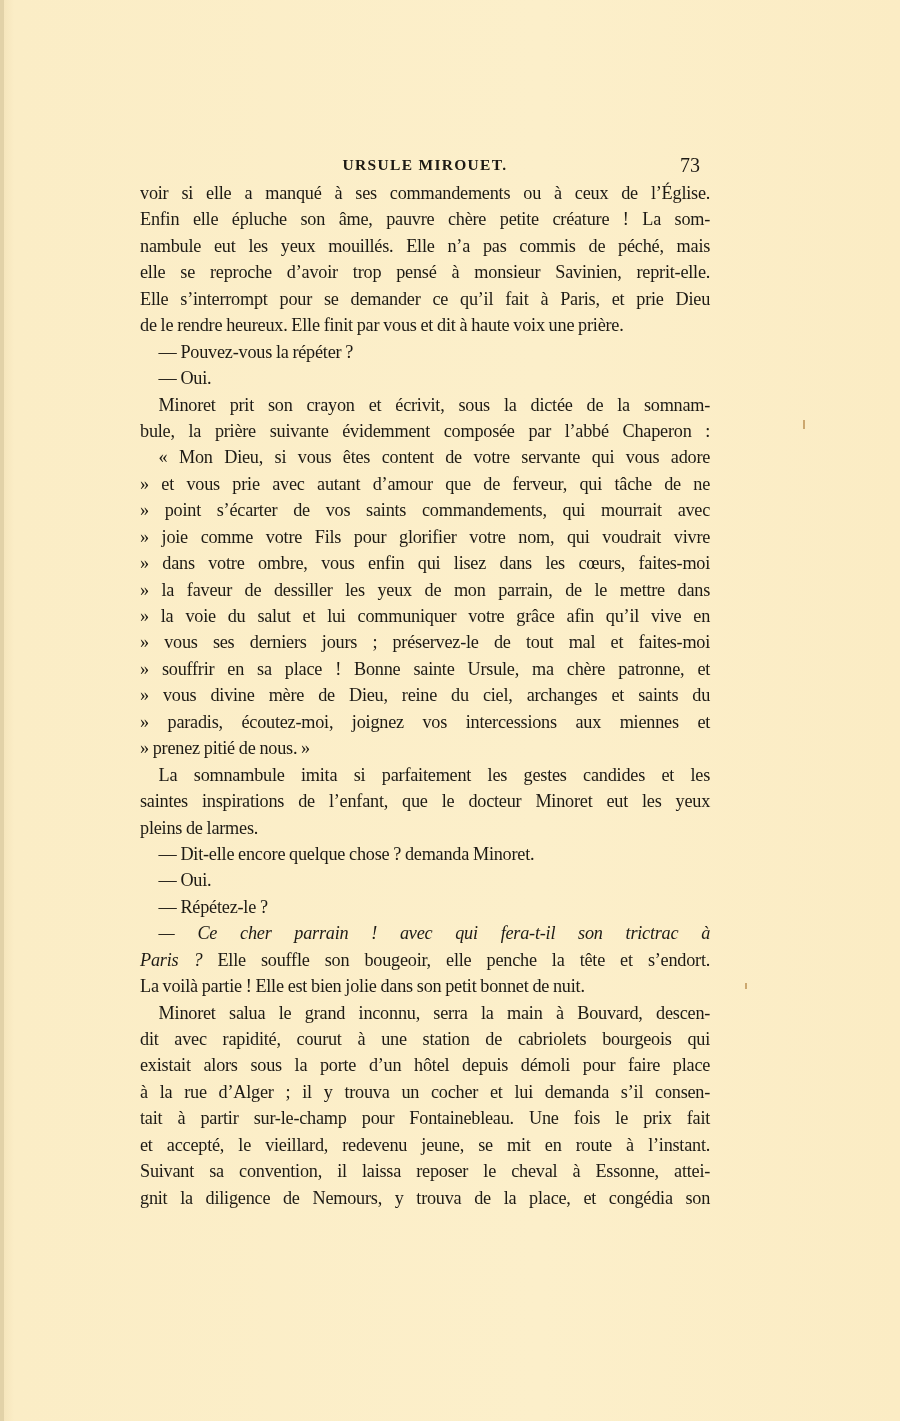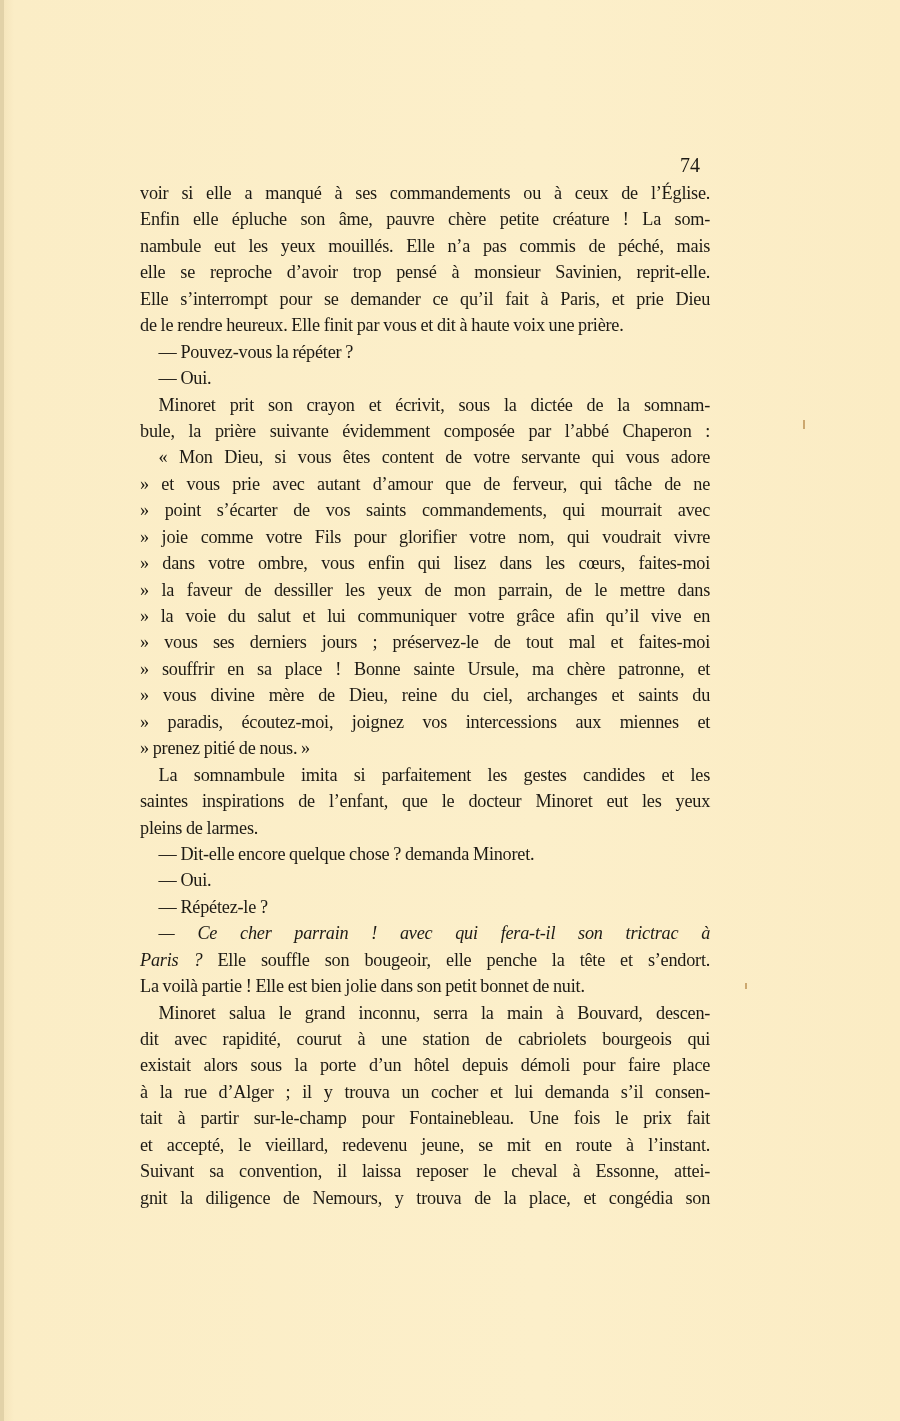"URSULE MIROUET." div.running-title { html: none -> <div>URSULE MIROUET.</div> }
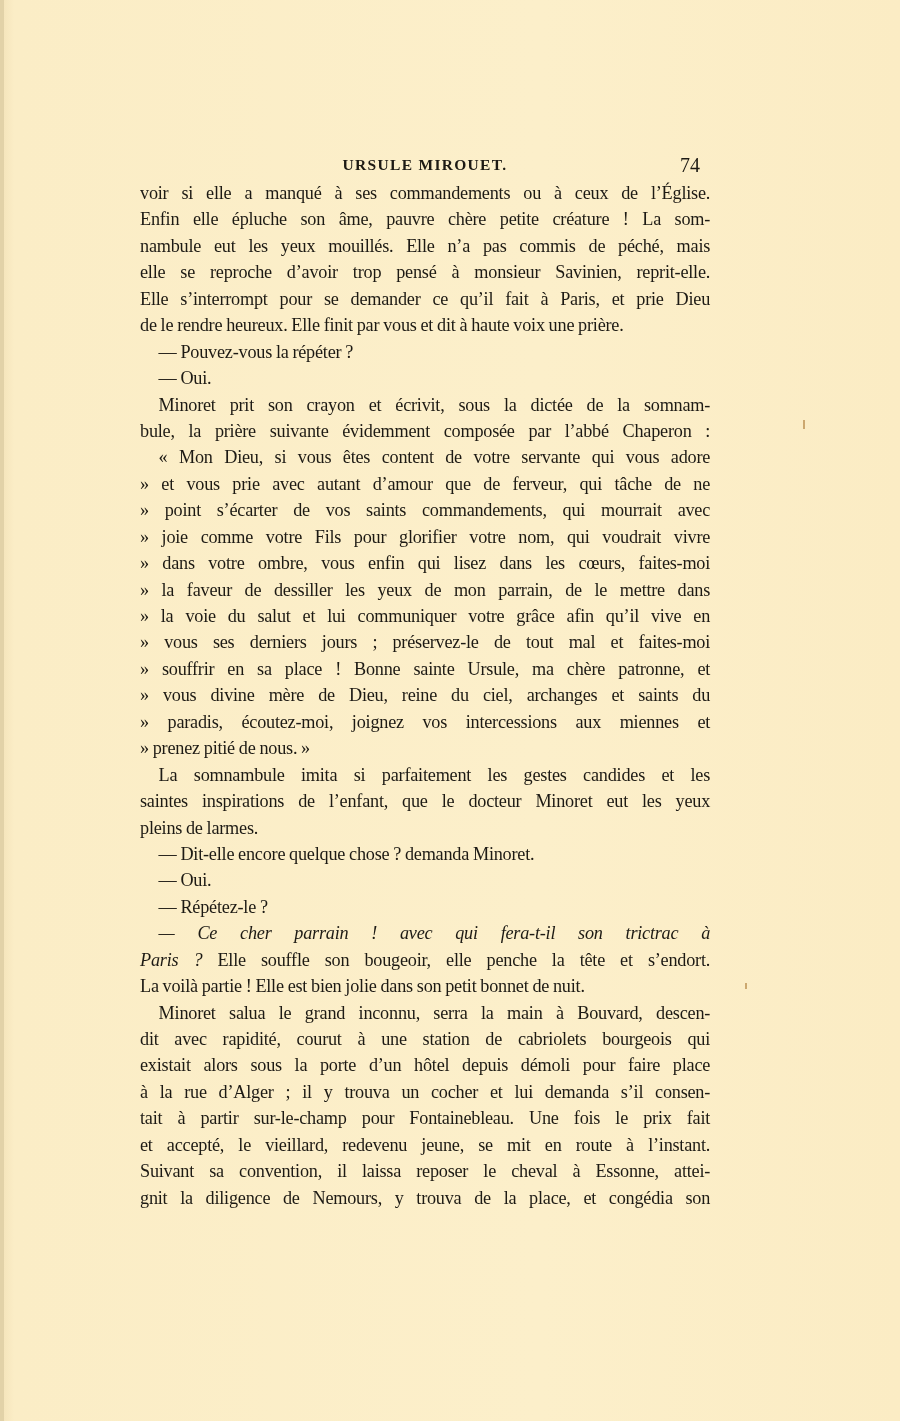"74" div.page-number { text: 74 -> 73 }
